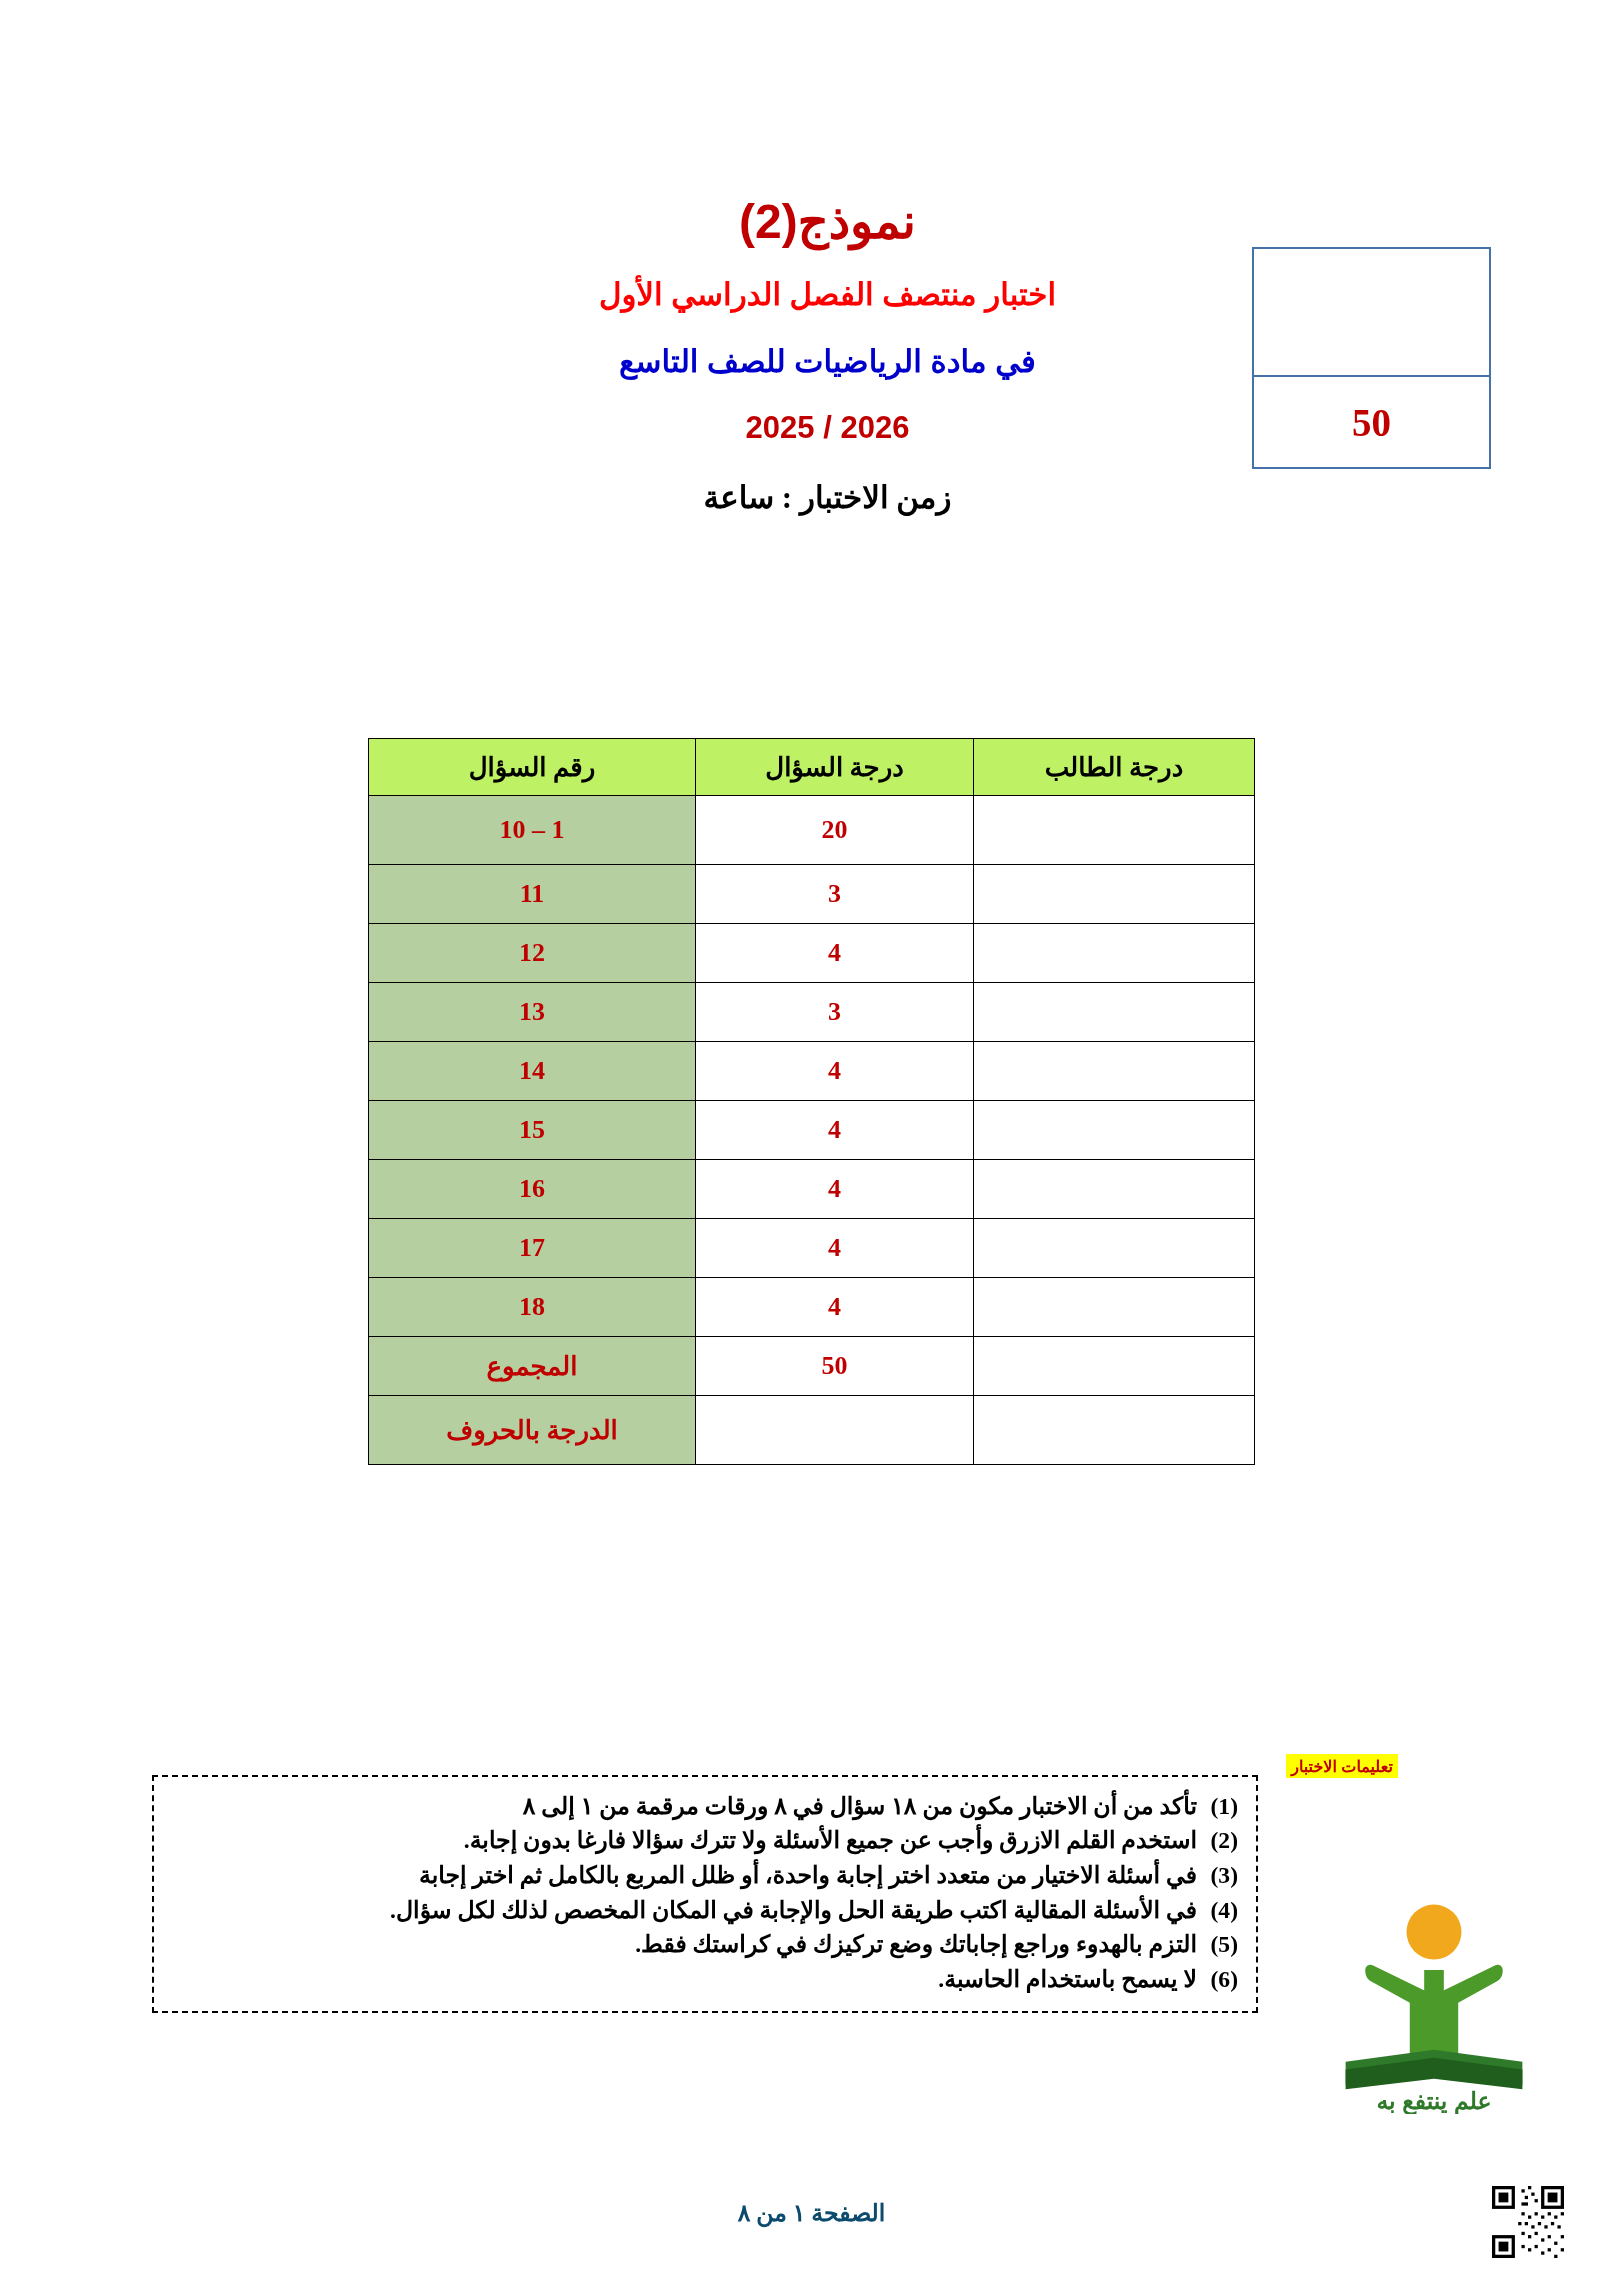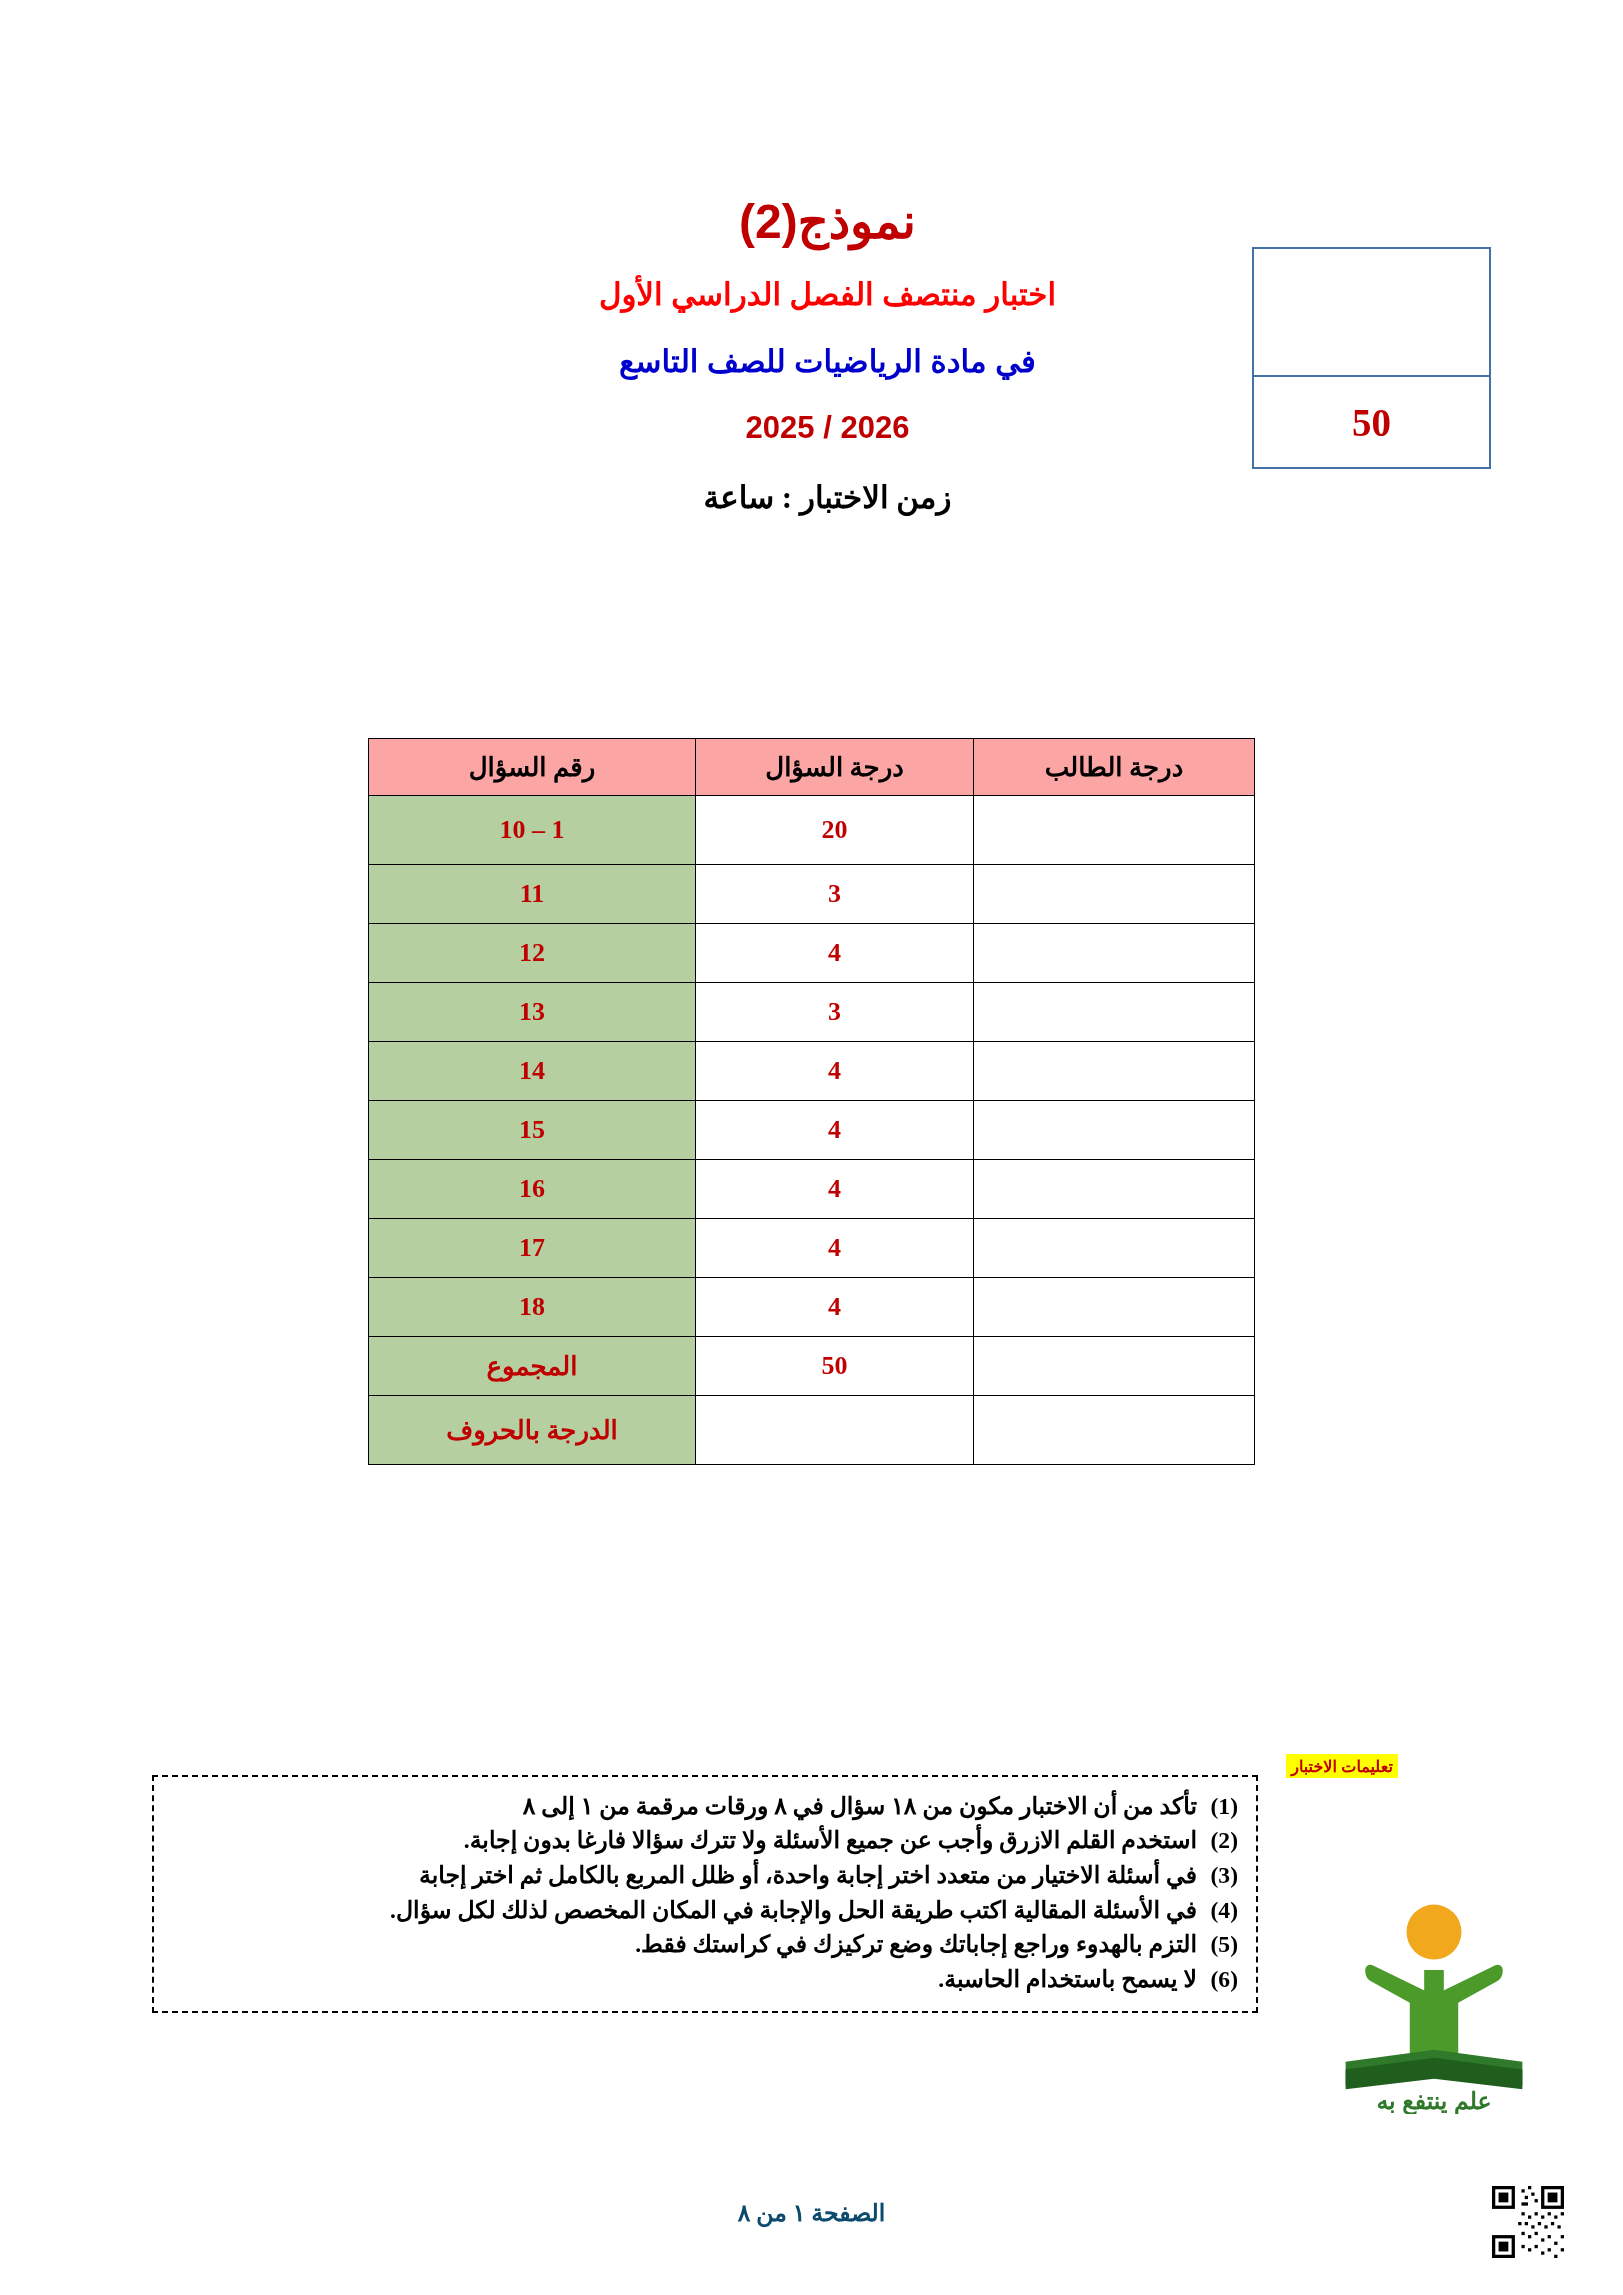"رقم السؤال" .grades-table th { background: #fca5a5 -> #bef264 }
